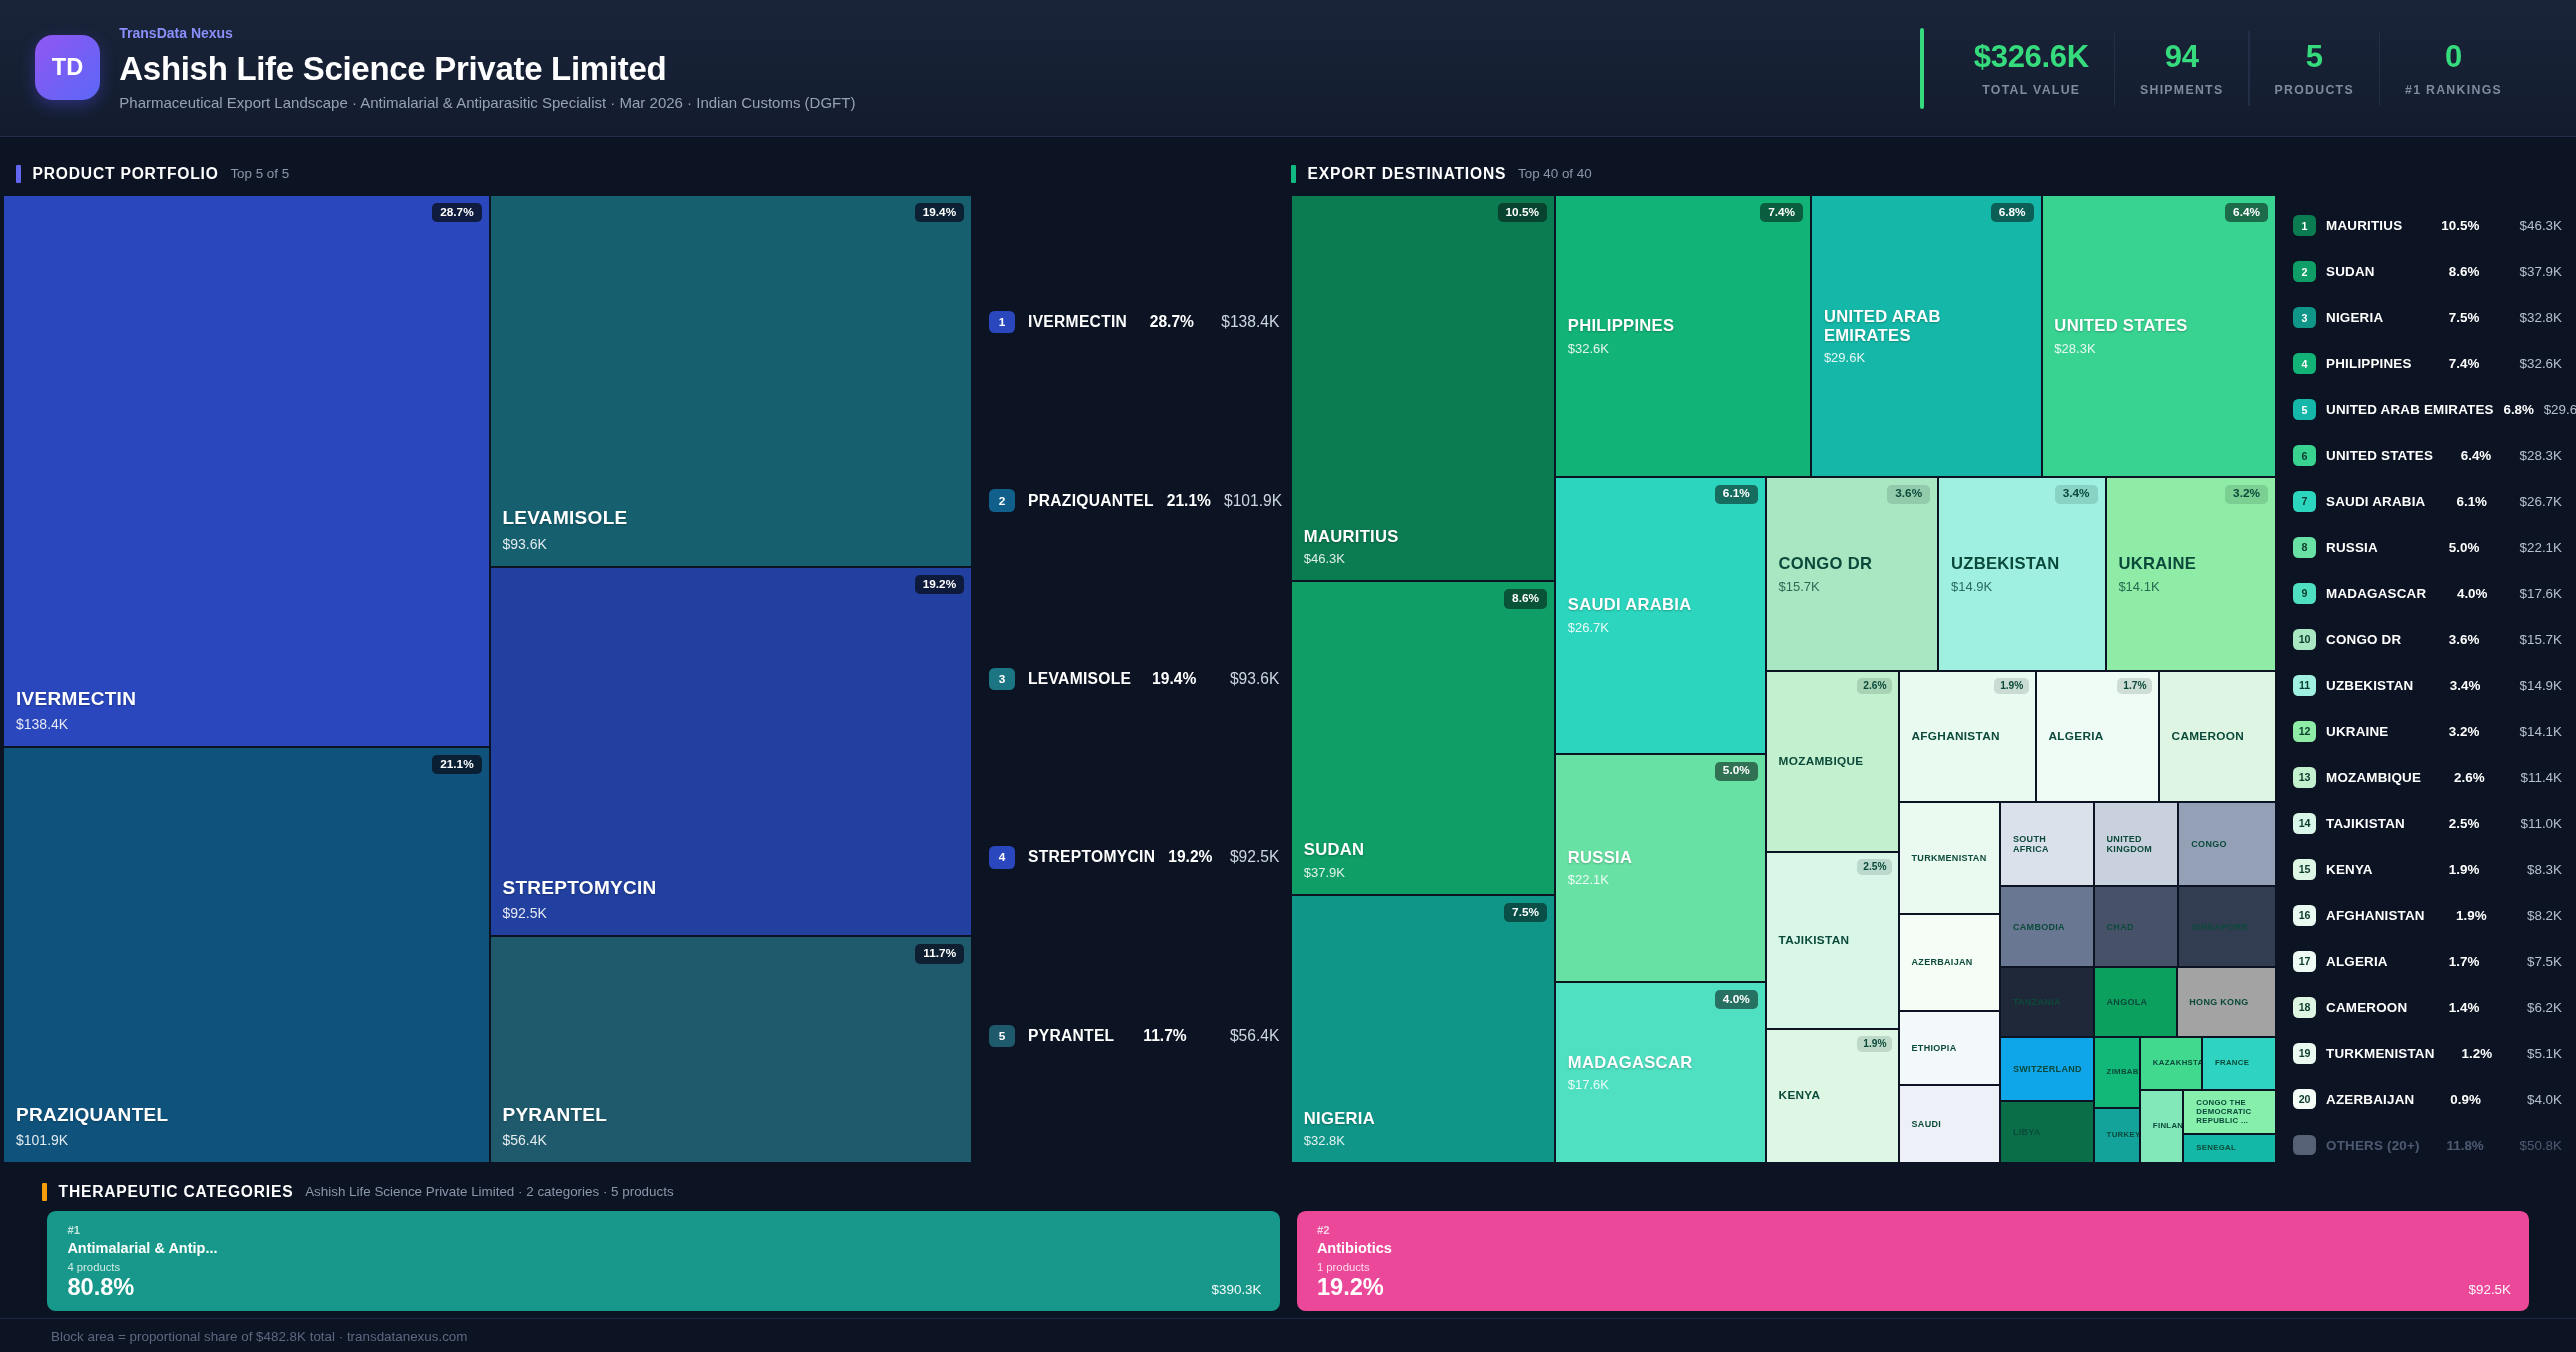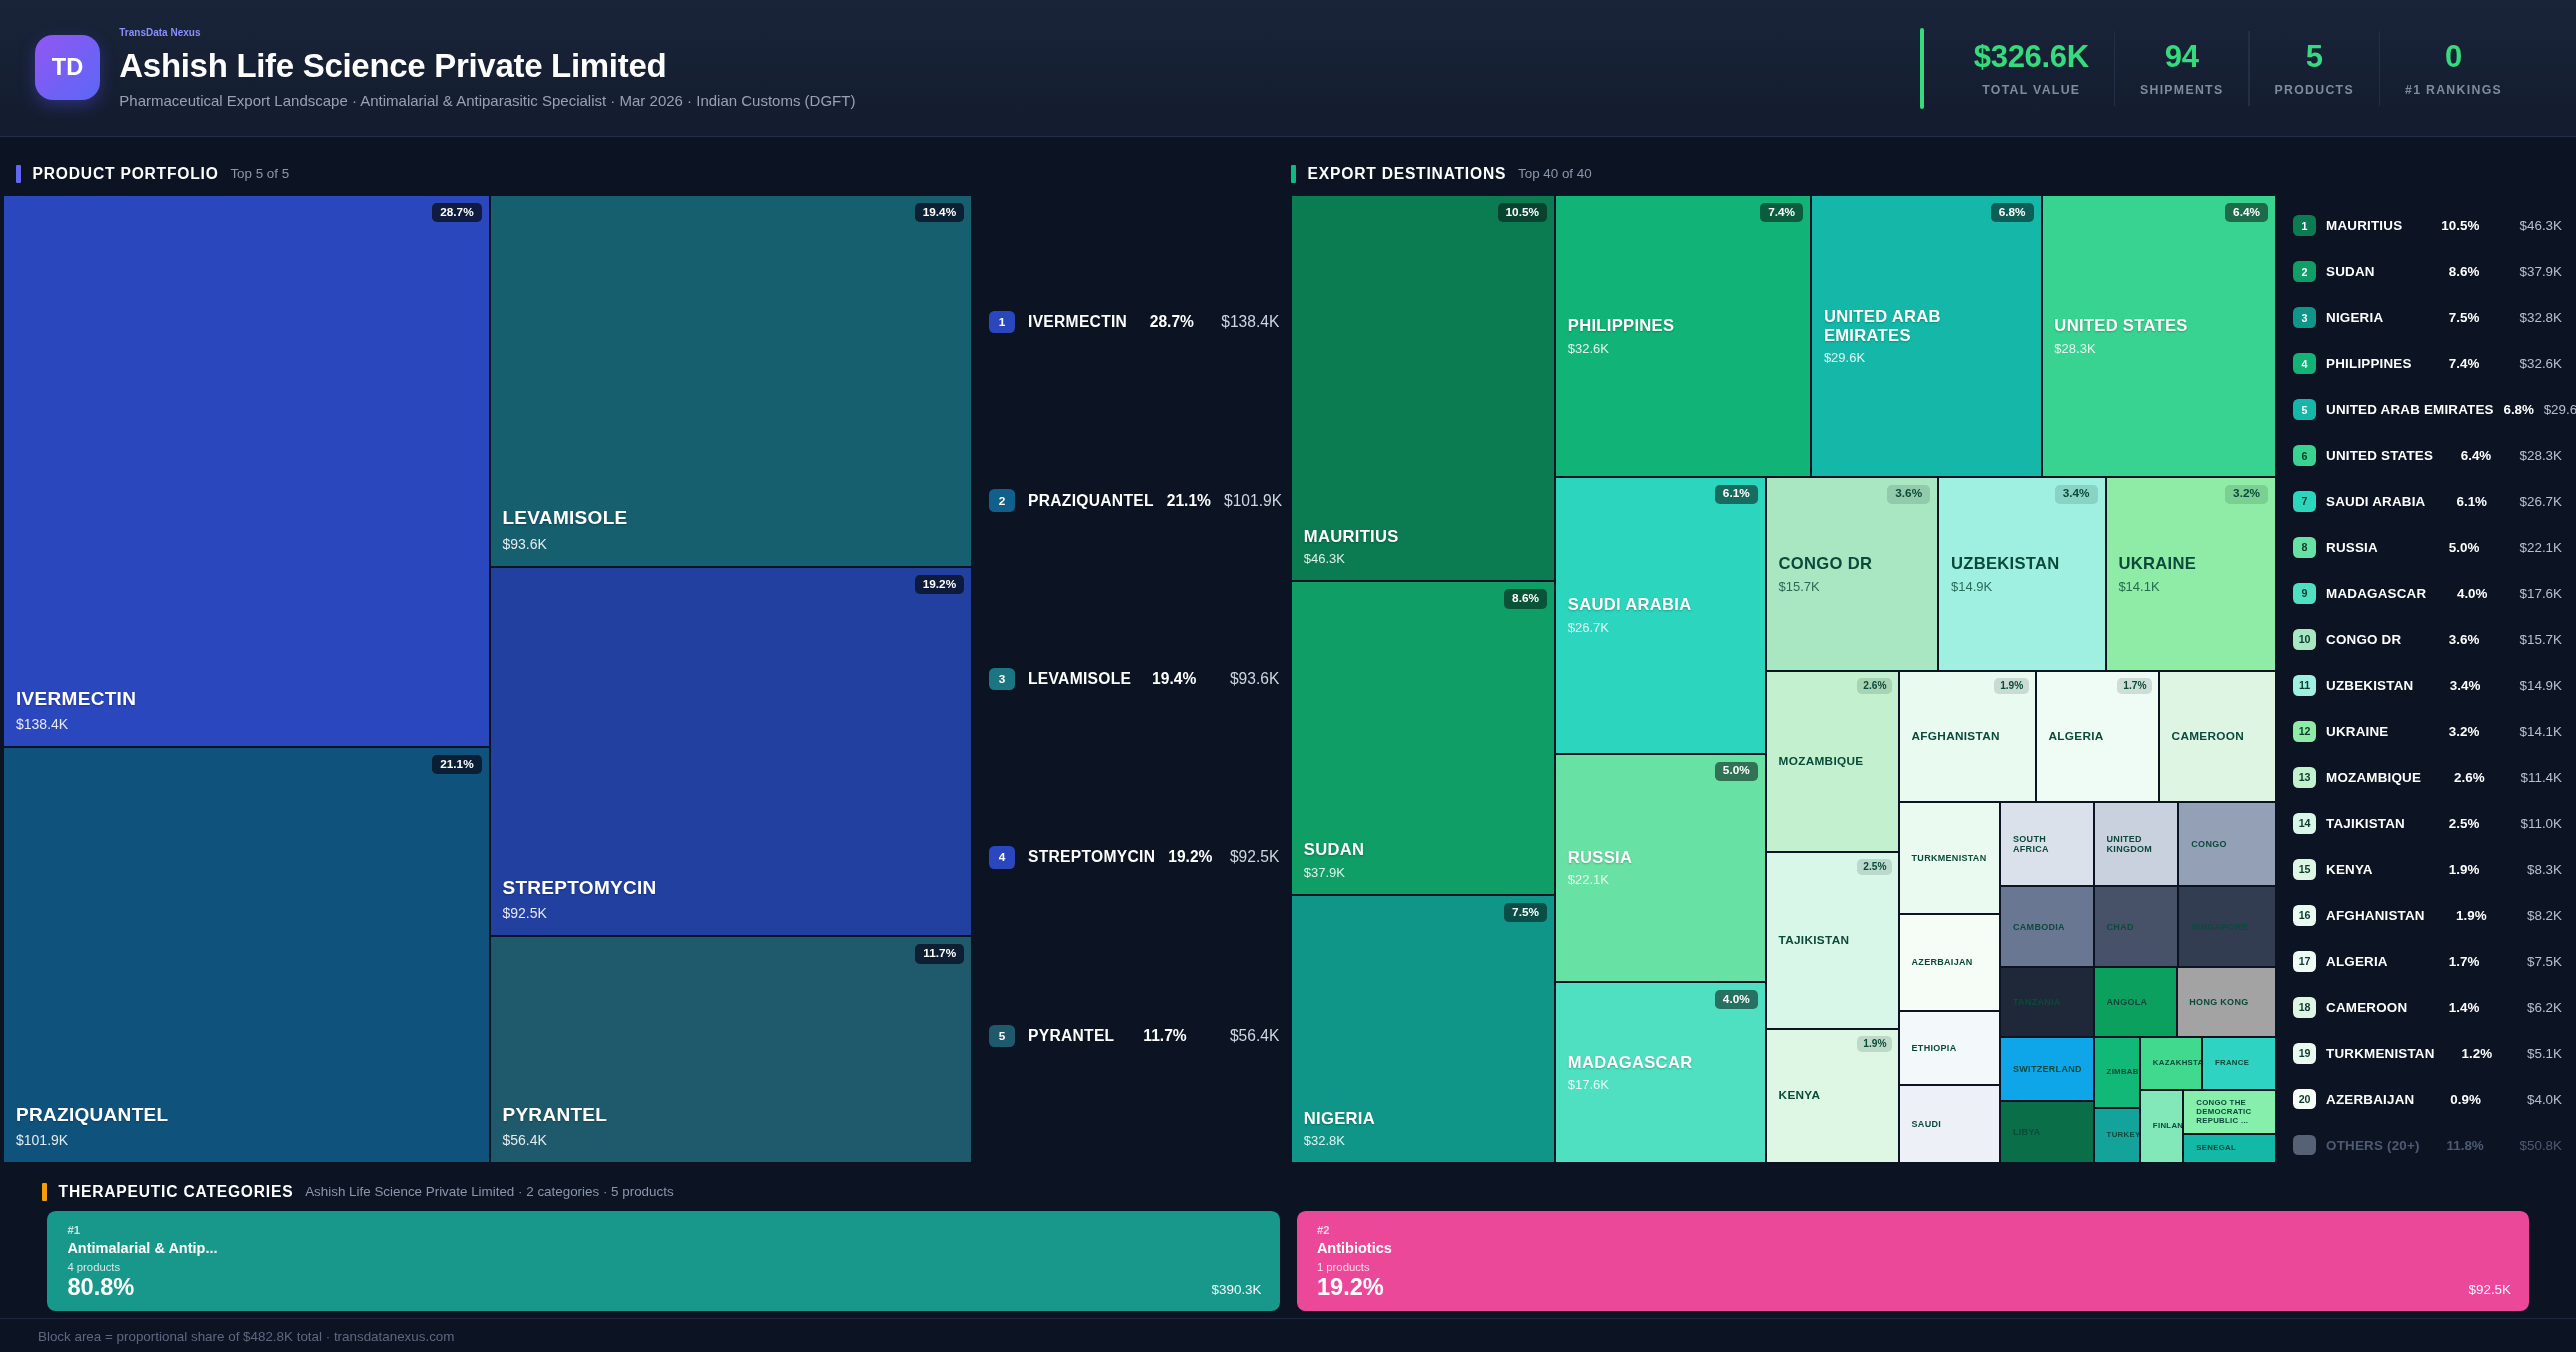"TransData Nexus" .brand { font-size: 10px -> 14px }
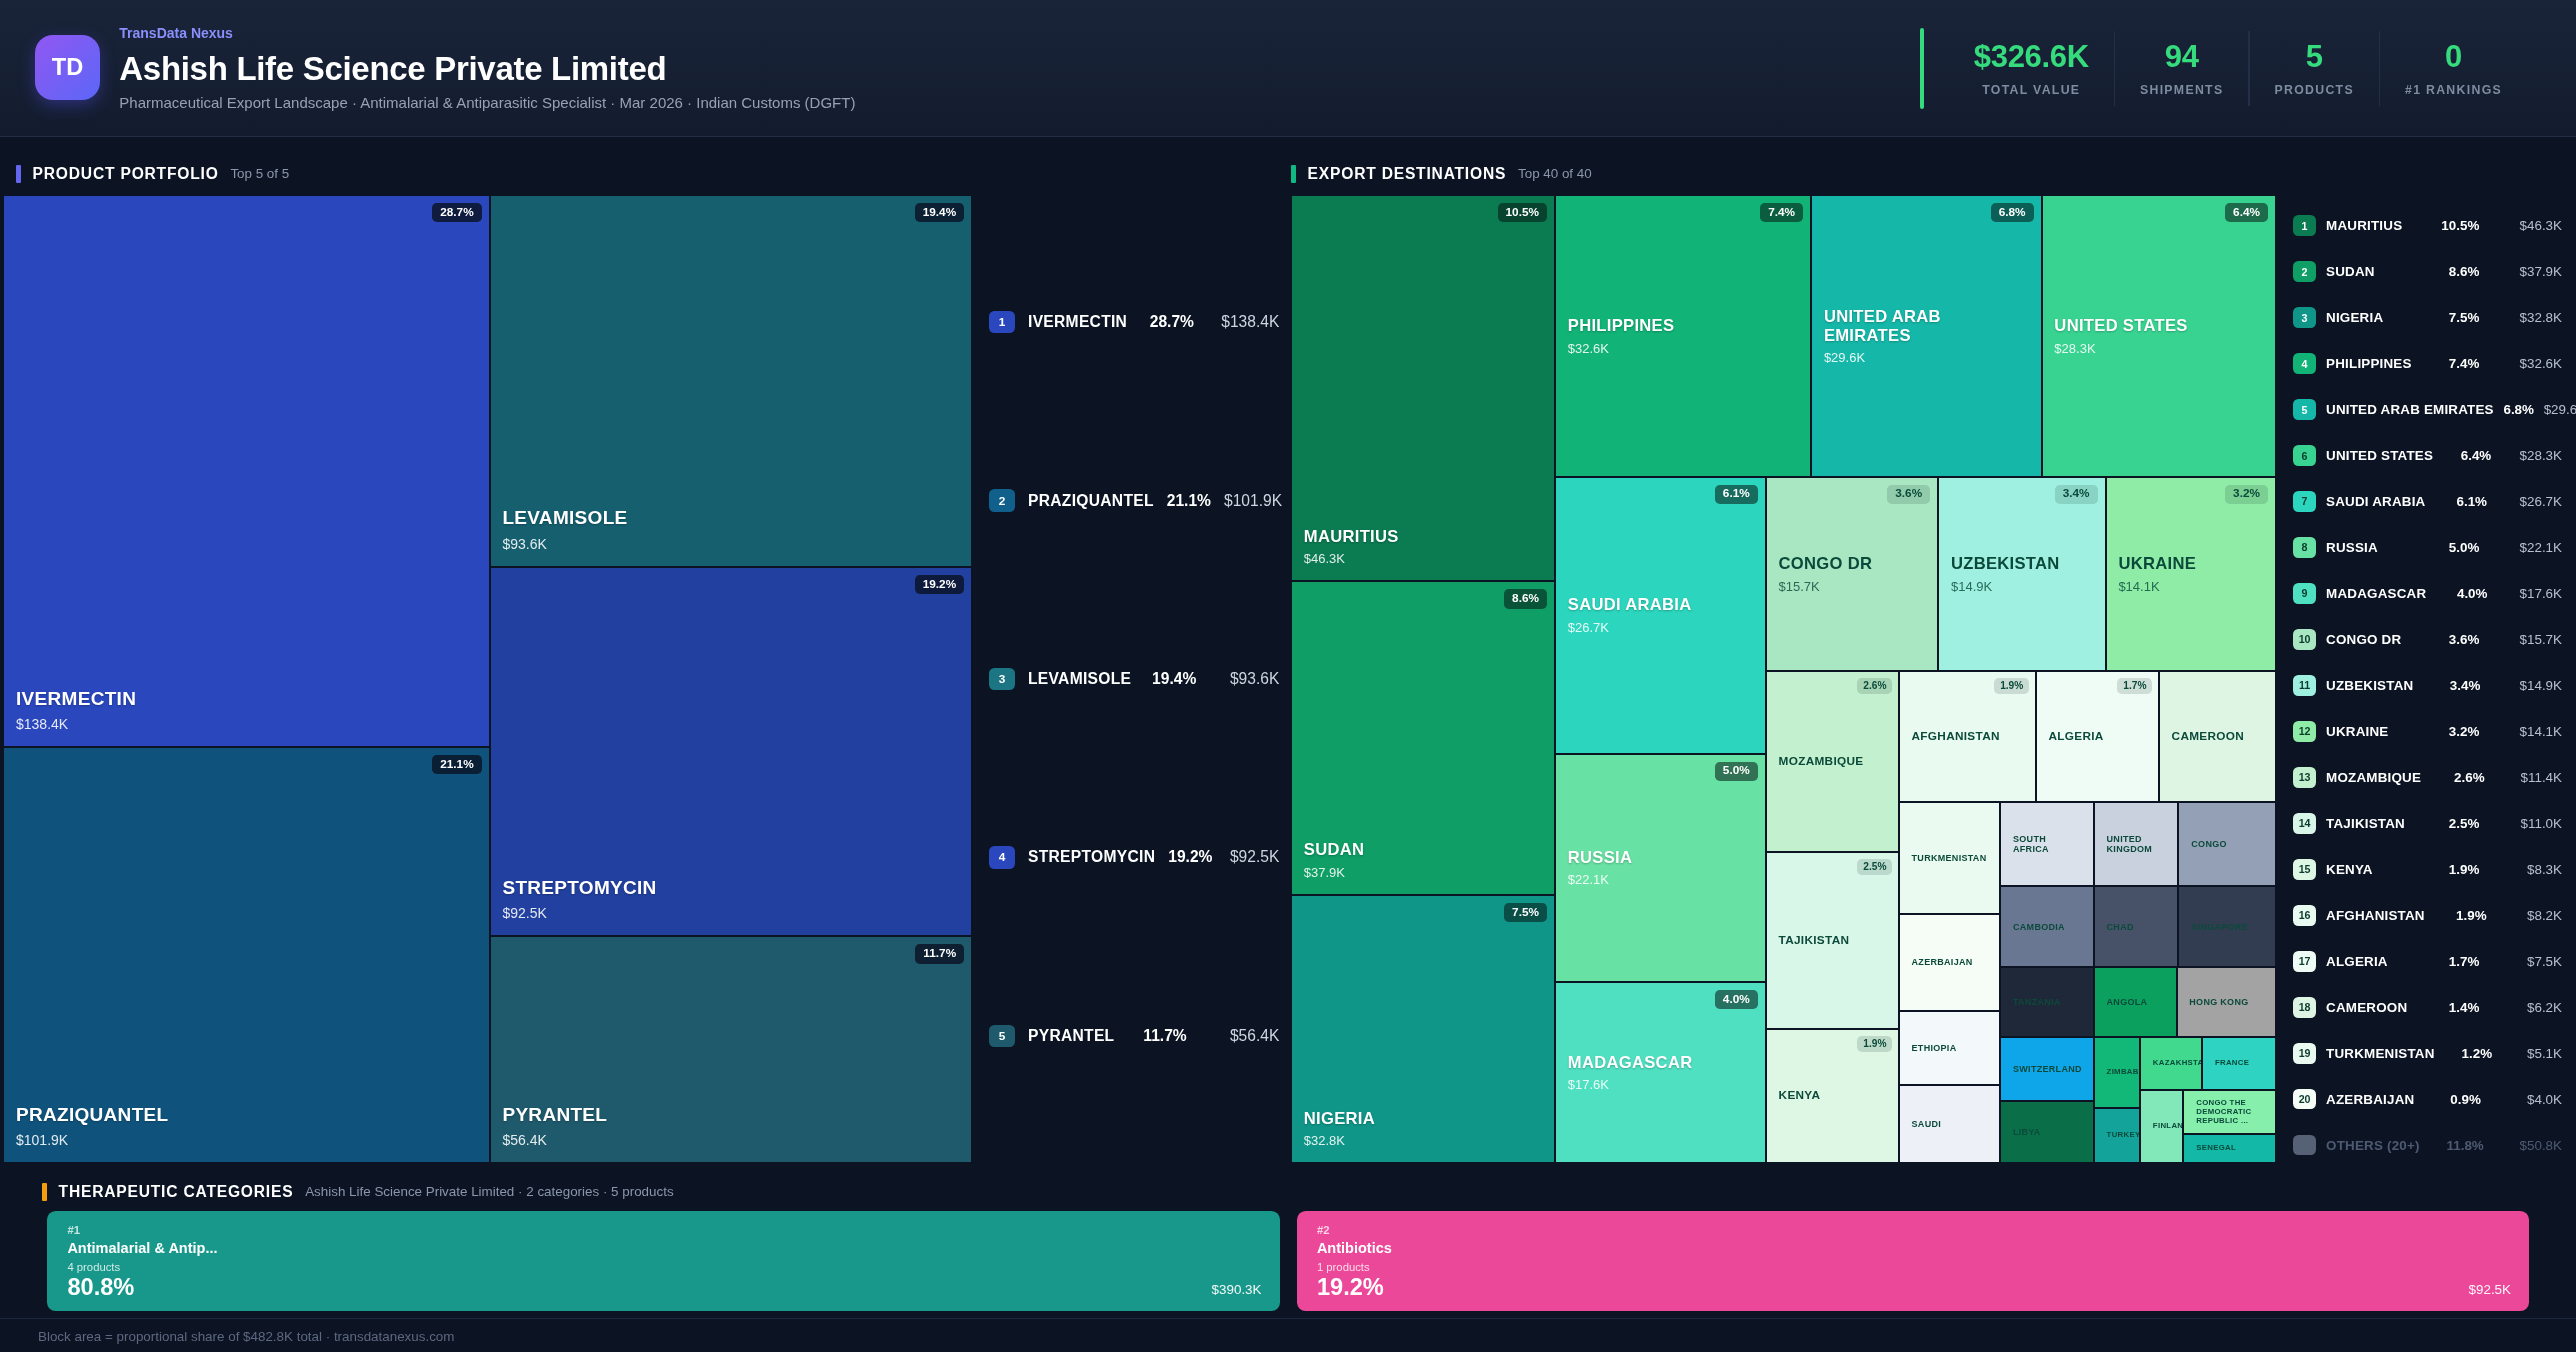"Block area = proportional share" .foot.l { left: 38px -> 51px }
